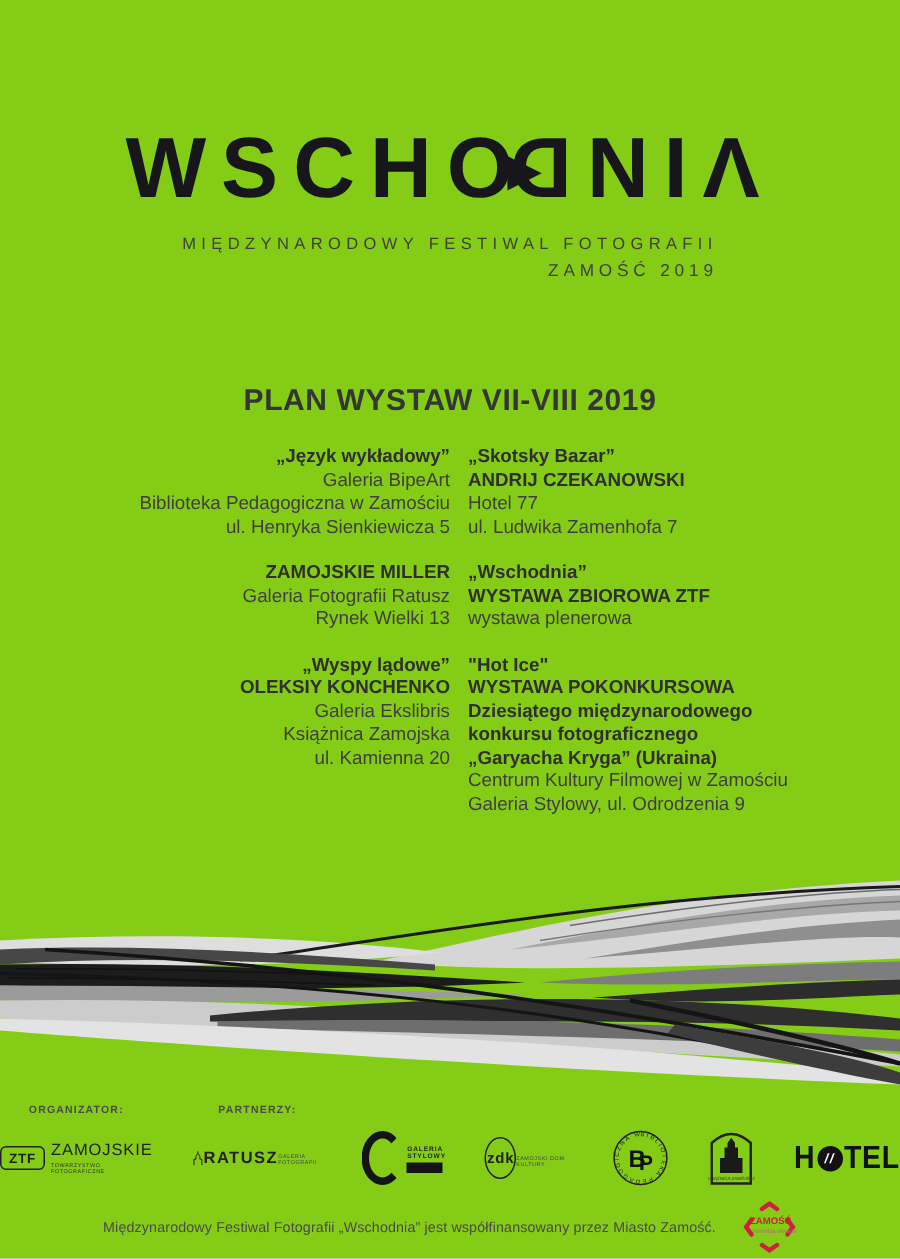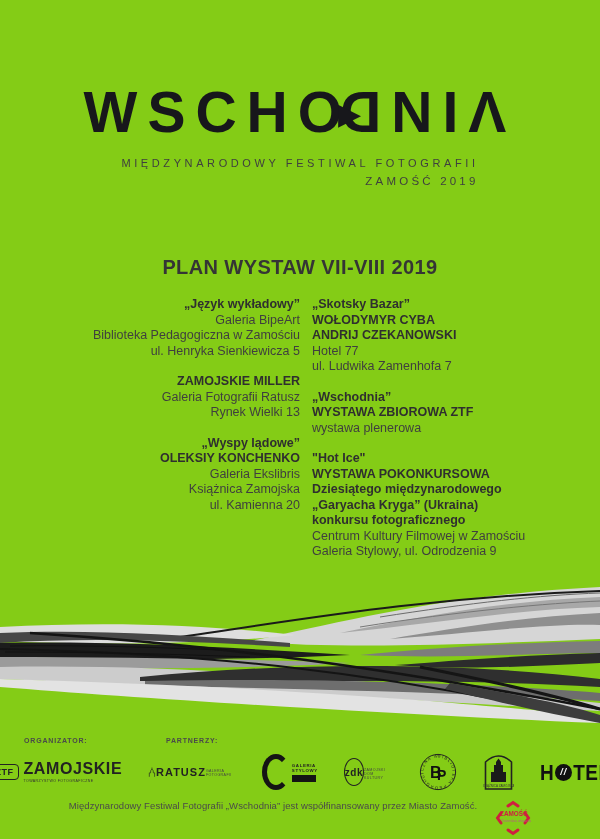"WOŁODYMYR CYBA" div.entry-line { html: <div>WOŁODYMYR CYBA</div> -> none }
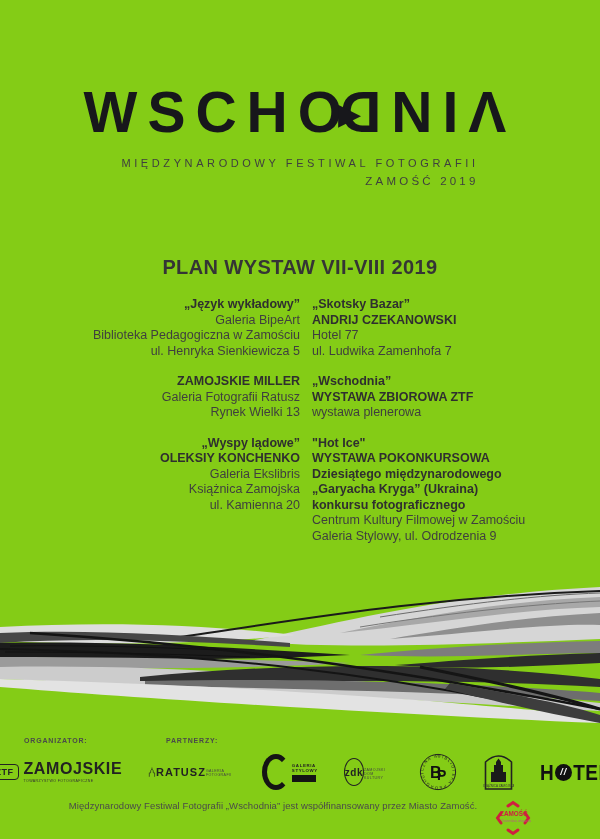"„Garyacha Kryga” (Ukraina)" div.entry-line { order: before "konkursu fotograficznego" -> after "konkursu fotograficznego" }
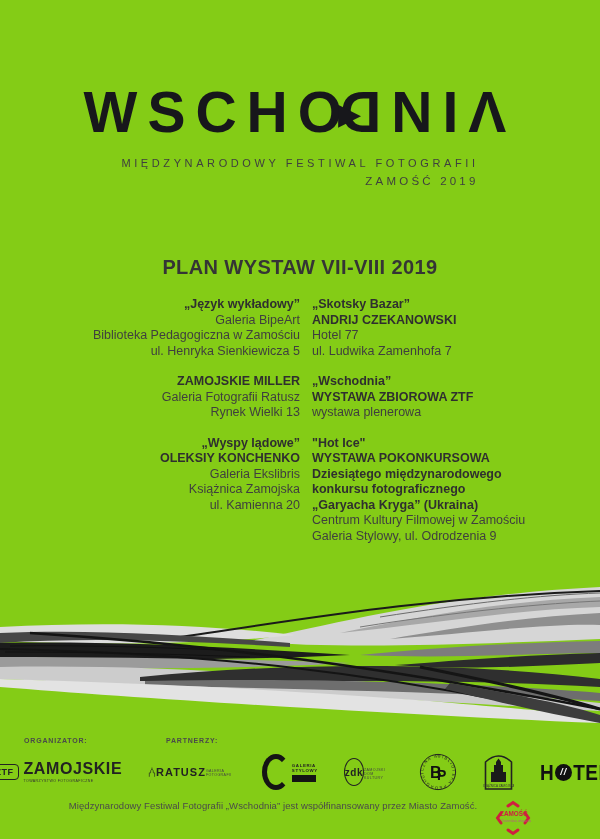"ZAMOJSKIE" .ztf-name { font-size: 16px -> 11px; font-weight: 700 -> 400 }
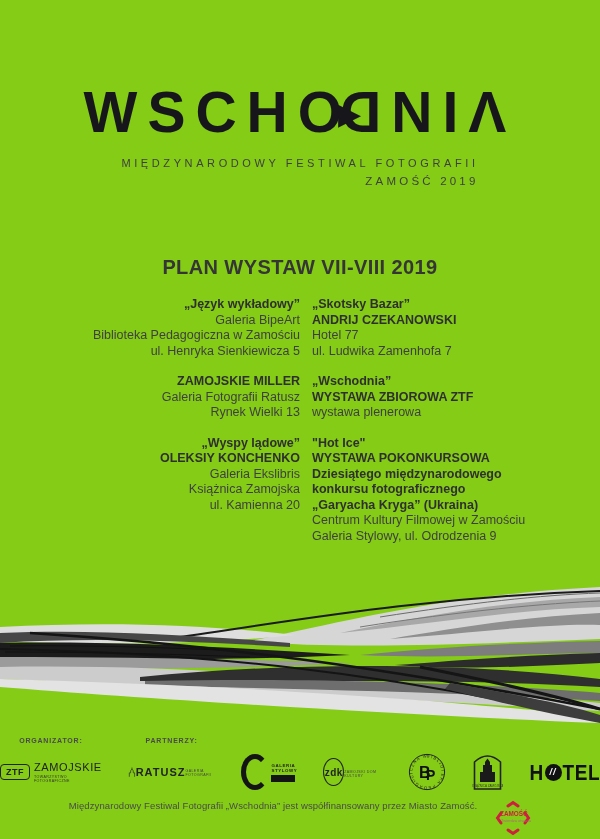"Międzynarodowy Festiwal Fotografii „Wschodnia”" .footer { align-items: flex-start -> center }
